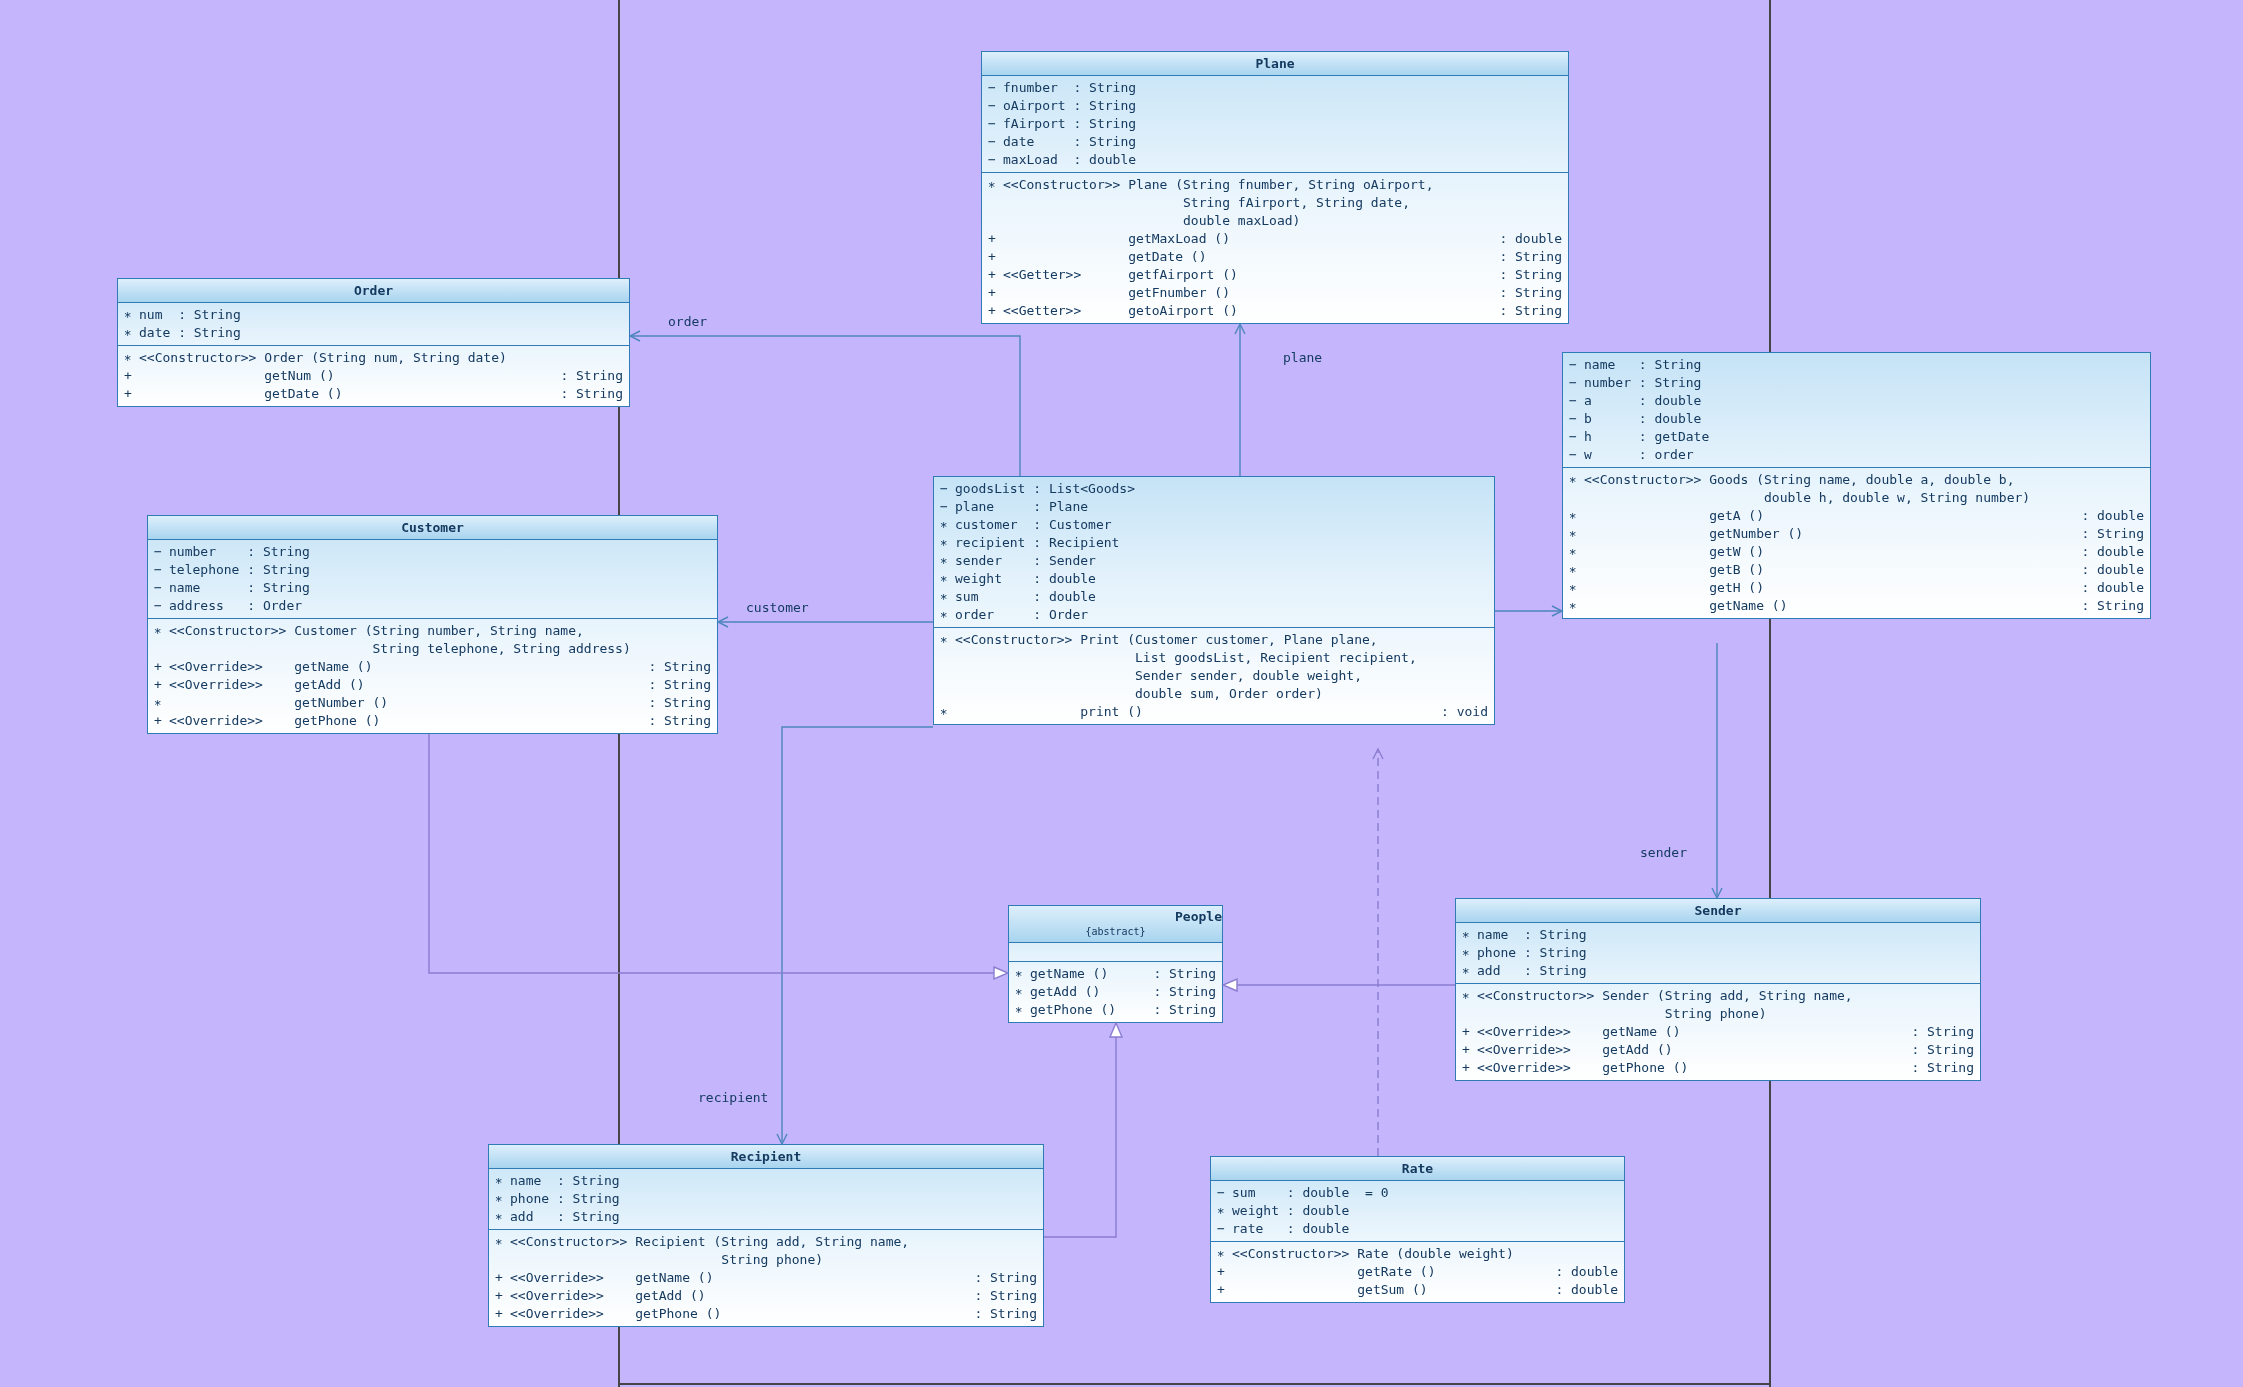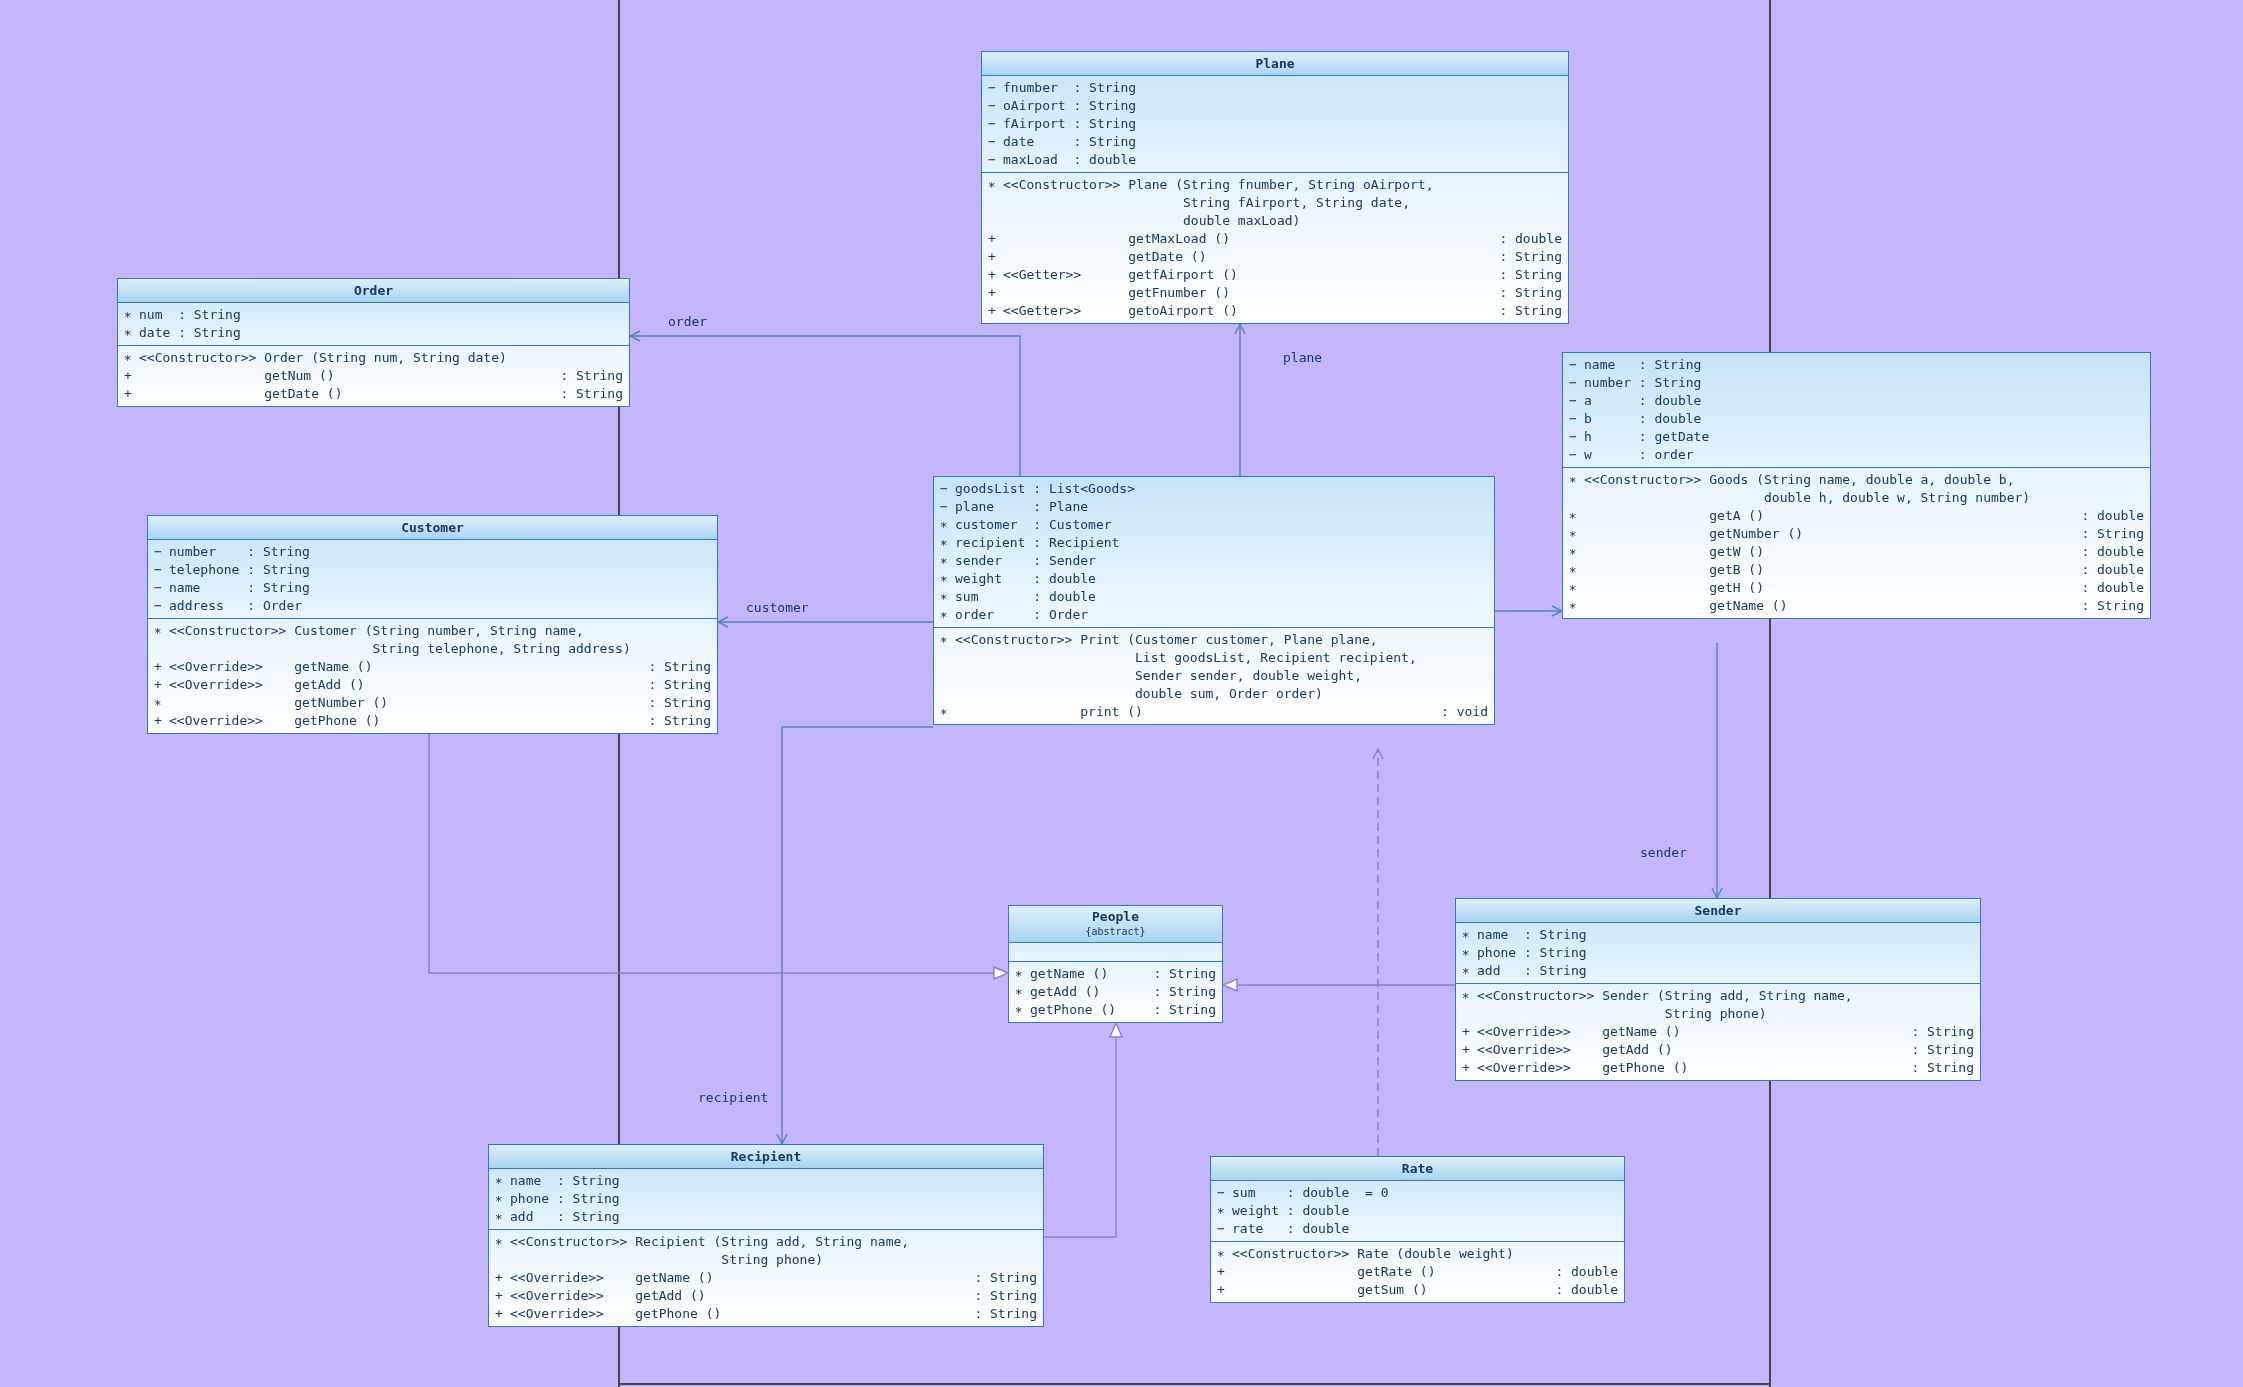"People" .uml-title.tall .uml-name { text-align: none -> right }
